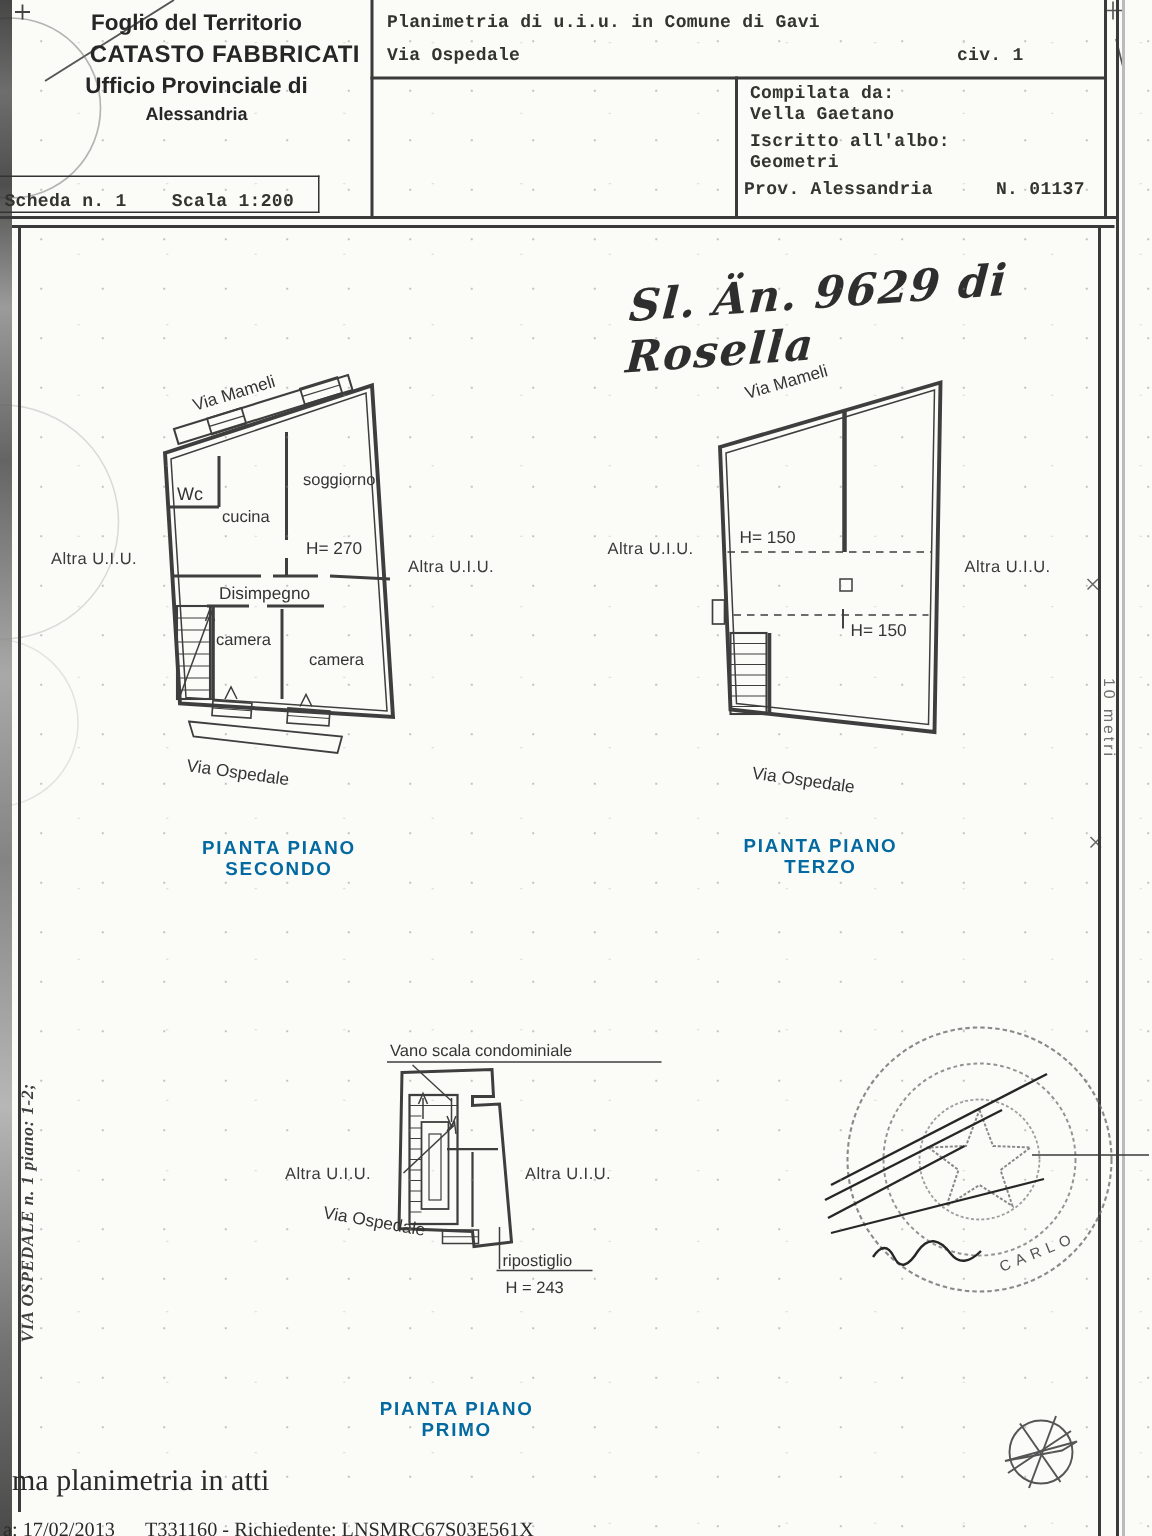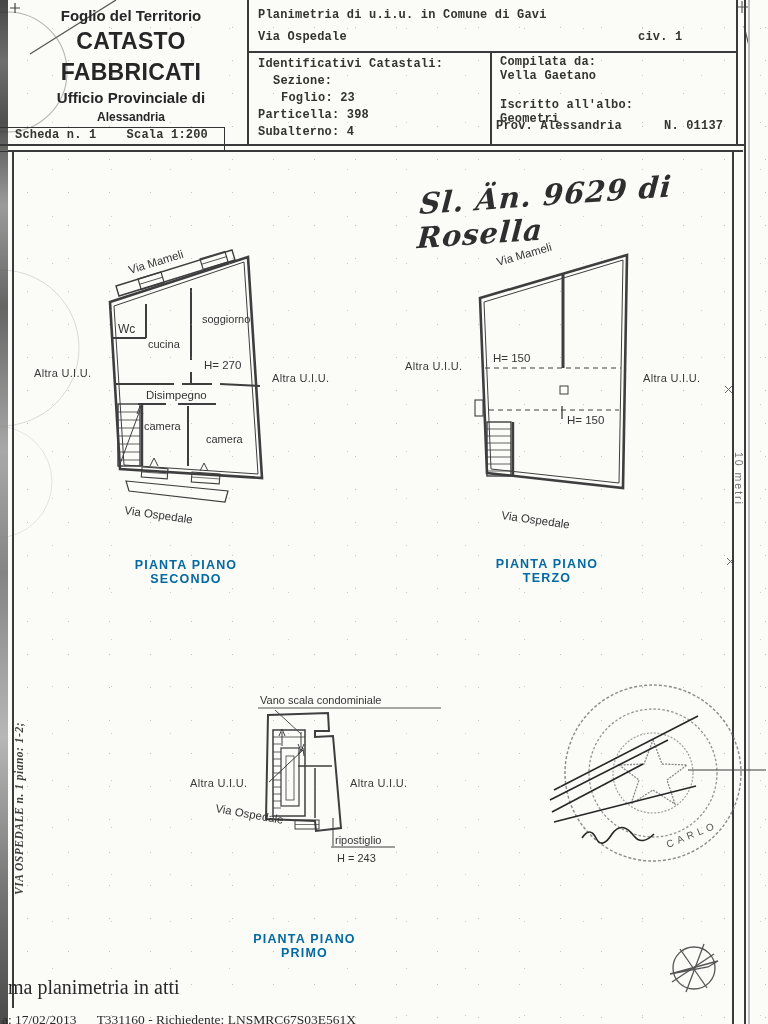"CATASTO FABBRICATI" .agency .a2 { font-size: 23px -> 16px; text-align: none -> right }
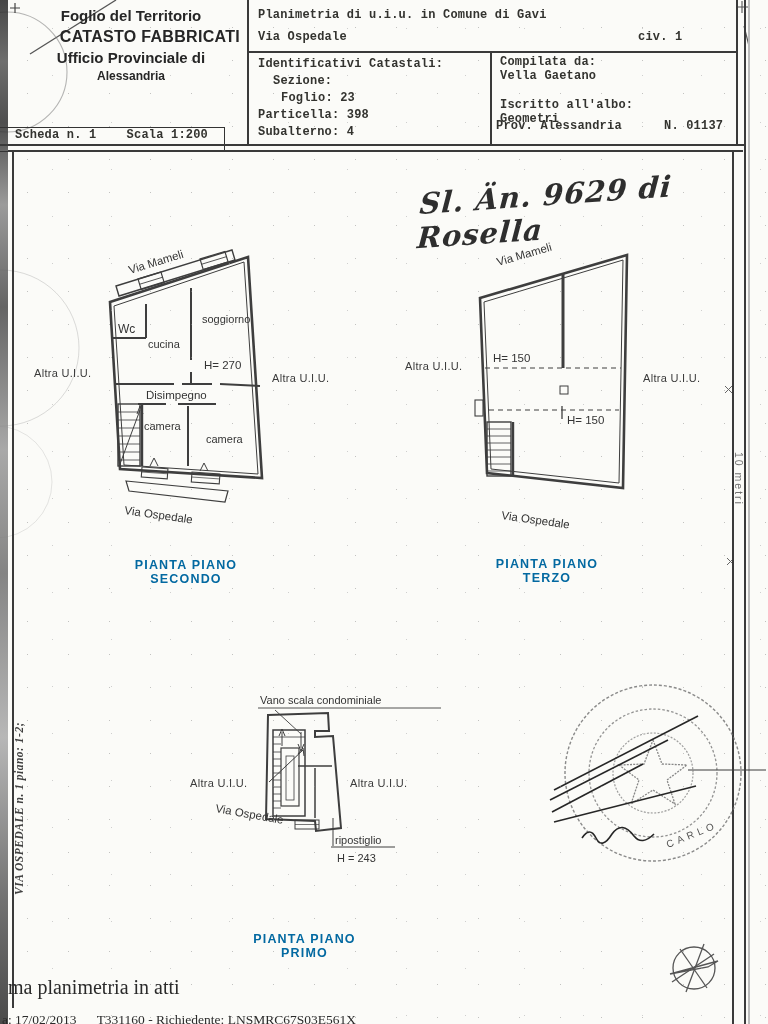"Identificativi Catastali:" div.abs { html: <div> <div>Identificativi Catastali:</div> <div>Sezione:</div> <div>Foglio: 23</div> <div>Particella: 398</div> <div>Subalterno: 4</div> </div> -> none }
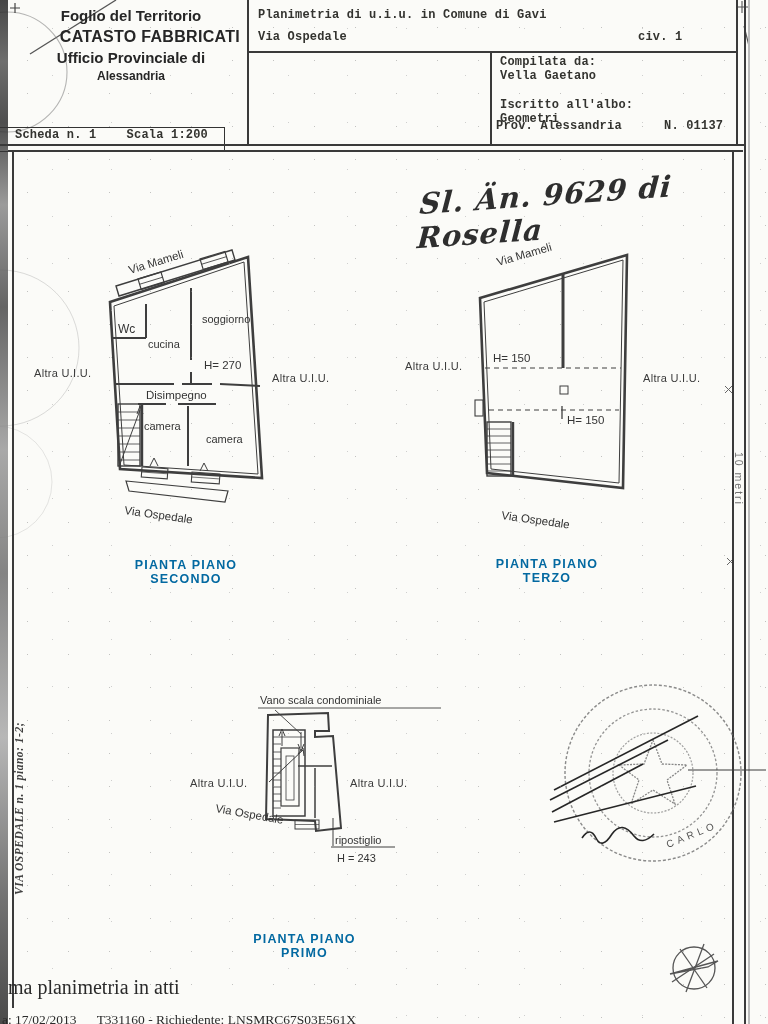"Iscritto all'albo:" div.mono { margin-top: 16px -> 5px }
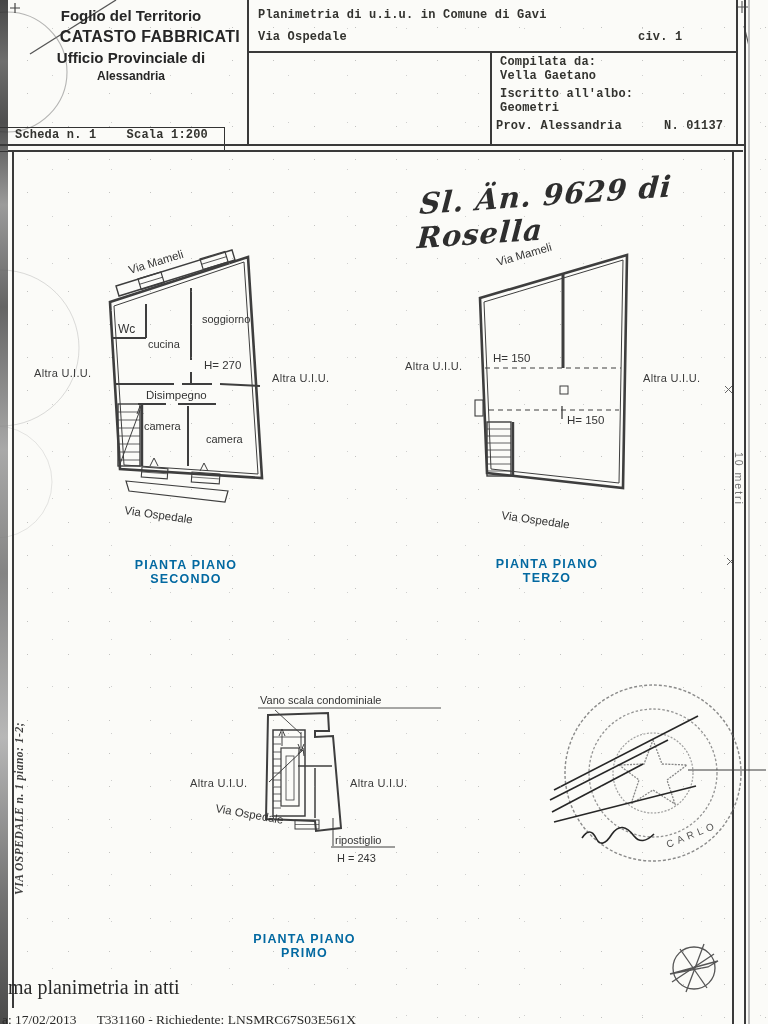"Scheda n. 1" .schedabox { align-items: flex-start -> flex-end; padding-left: 12px -> none; top: 127px -> 117px }
